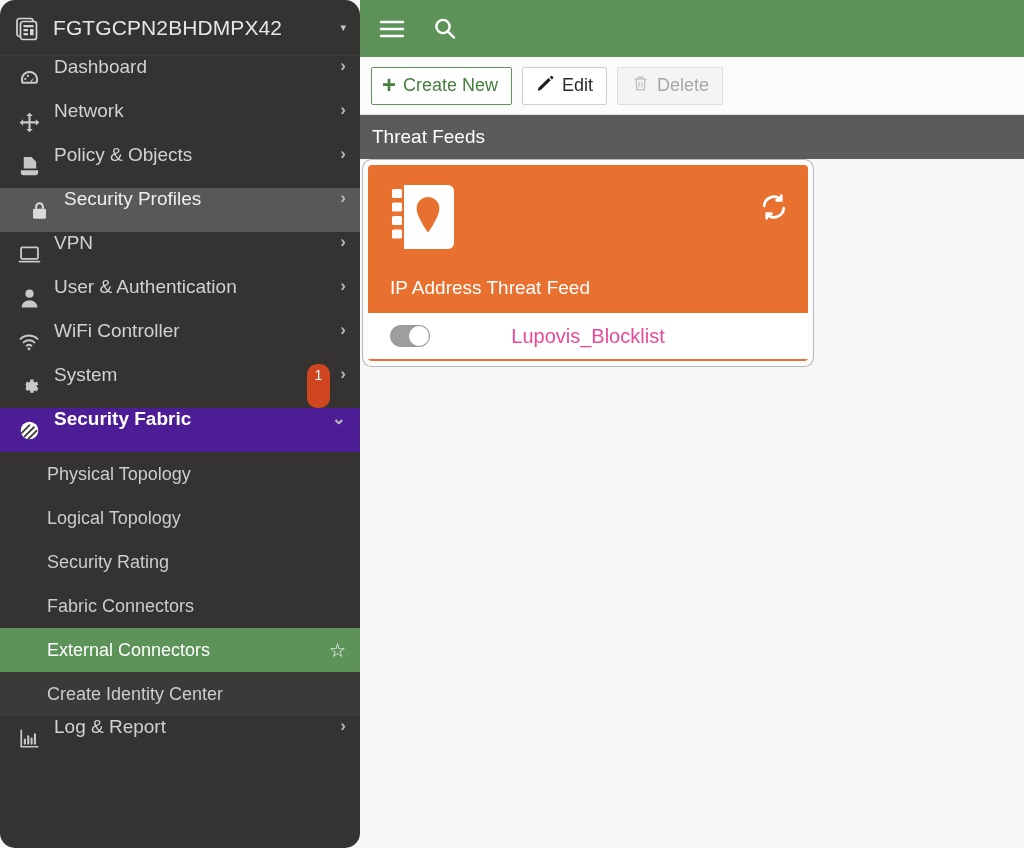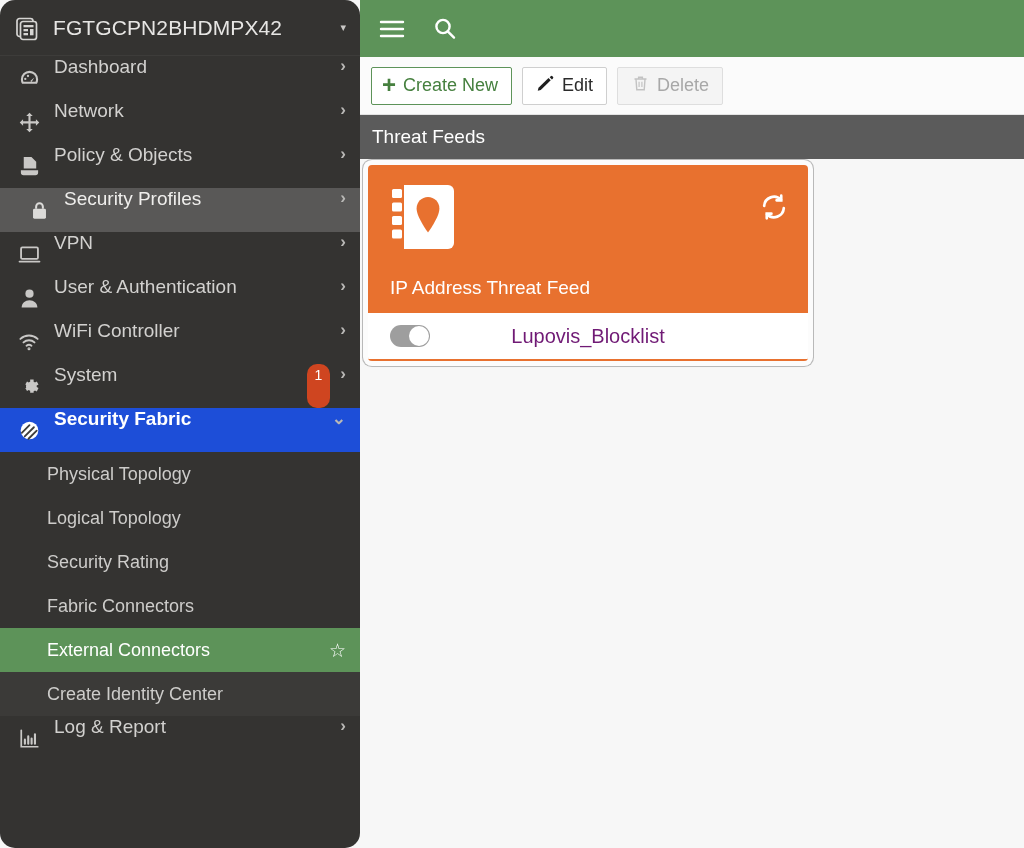"Lupovis_Blocklist" .foot-label { color: #701a75 -> #ec4899 }
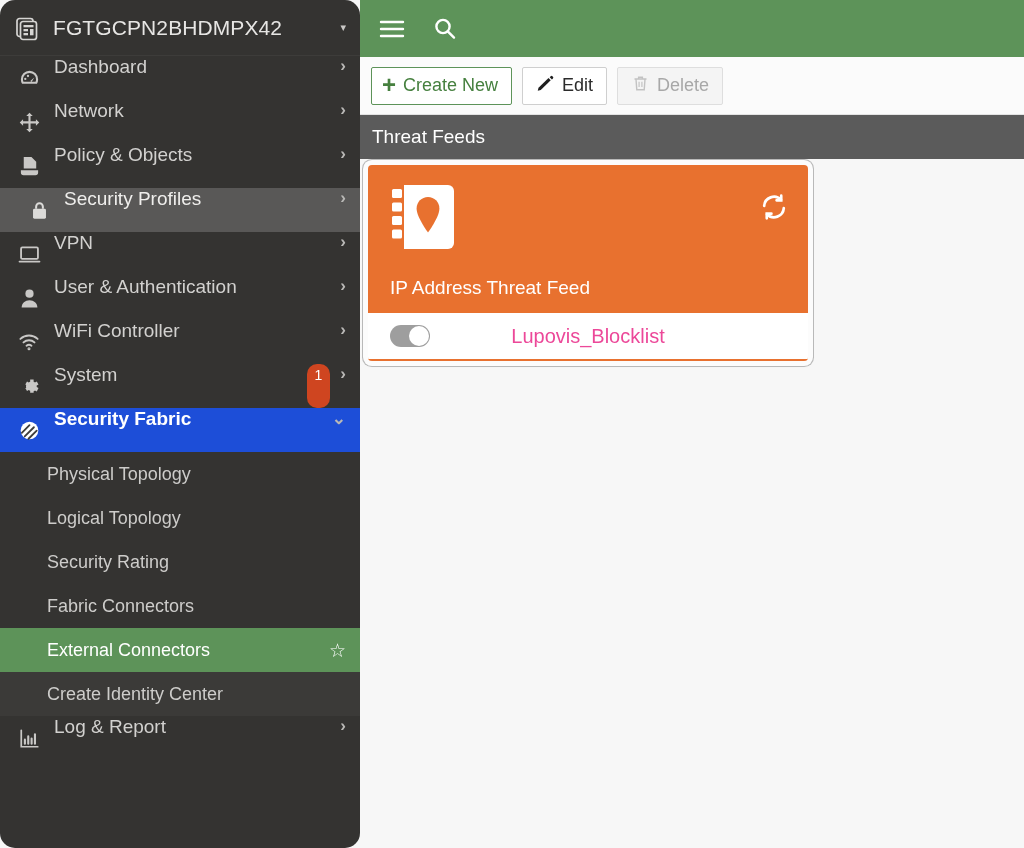"Security Fabric" .nav-item.expanded { background: #1d4ed8 -> #4c1d95 }
